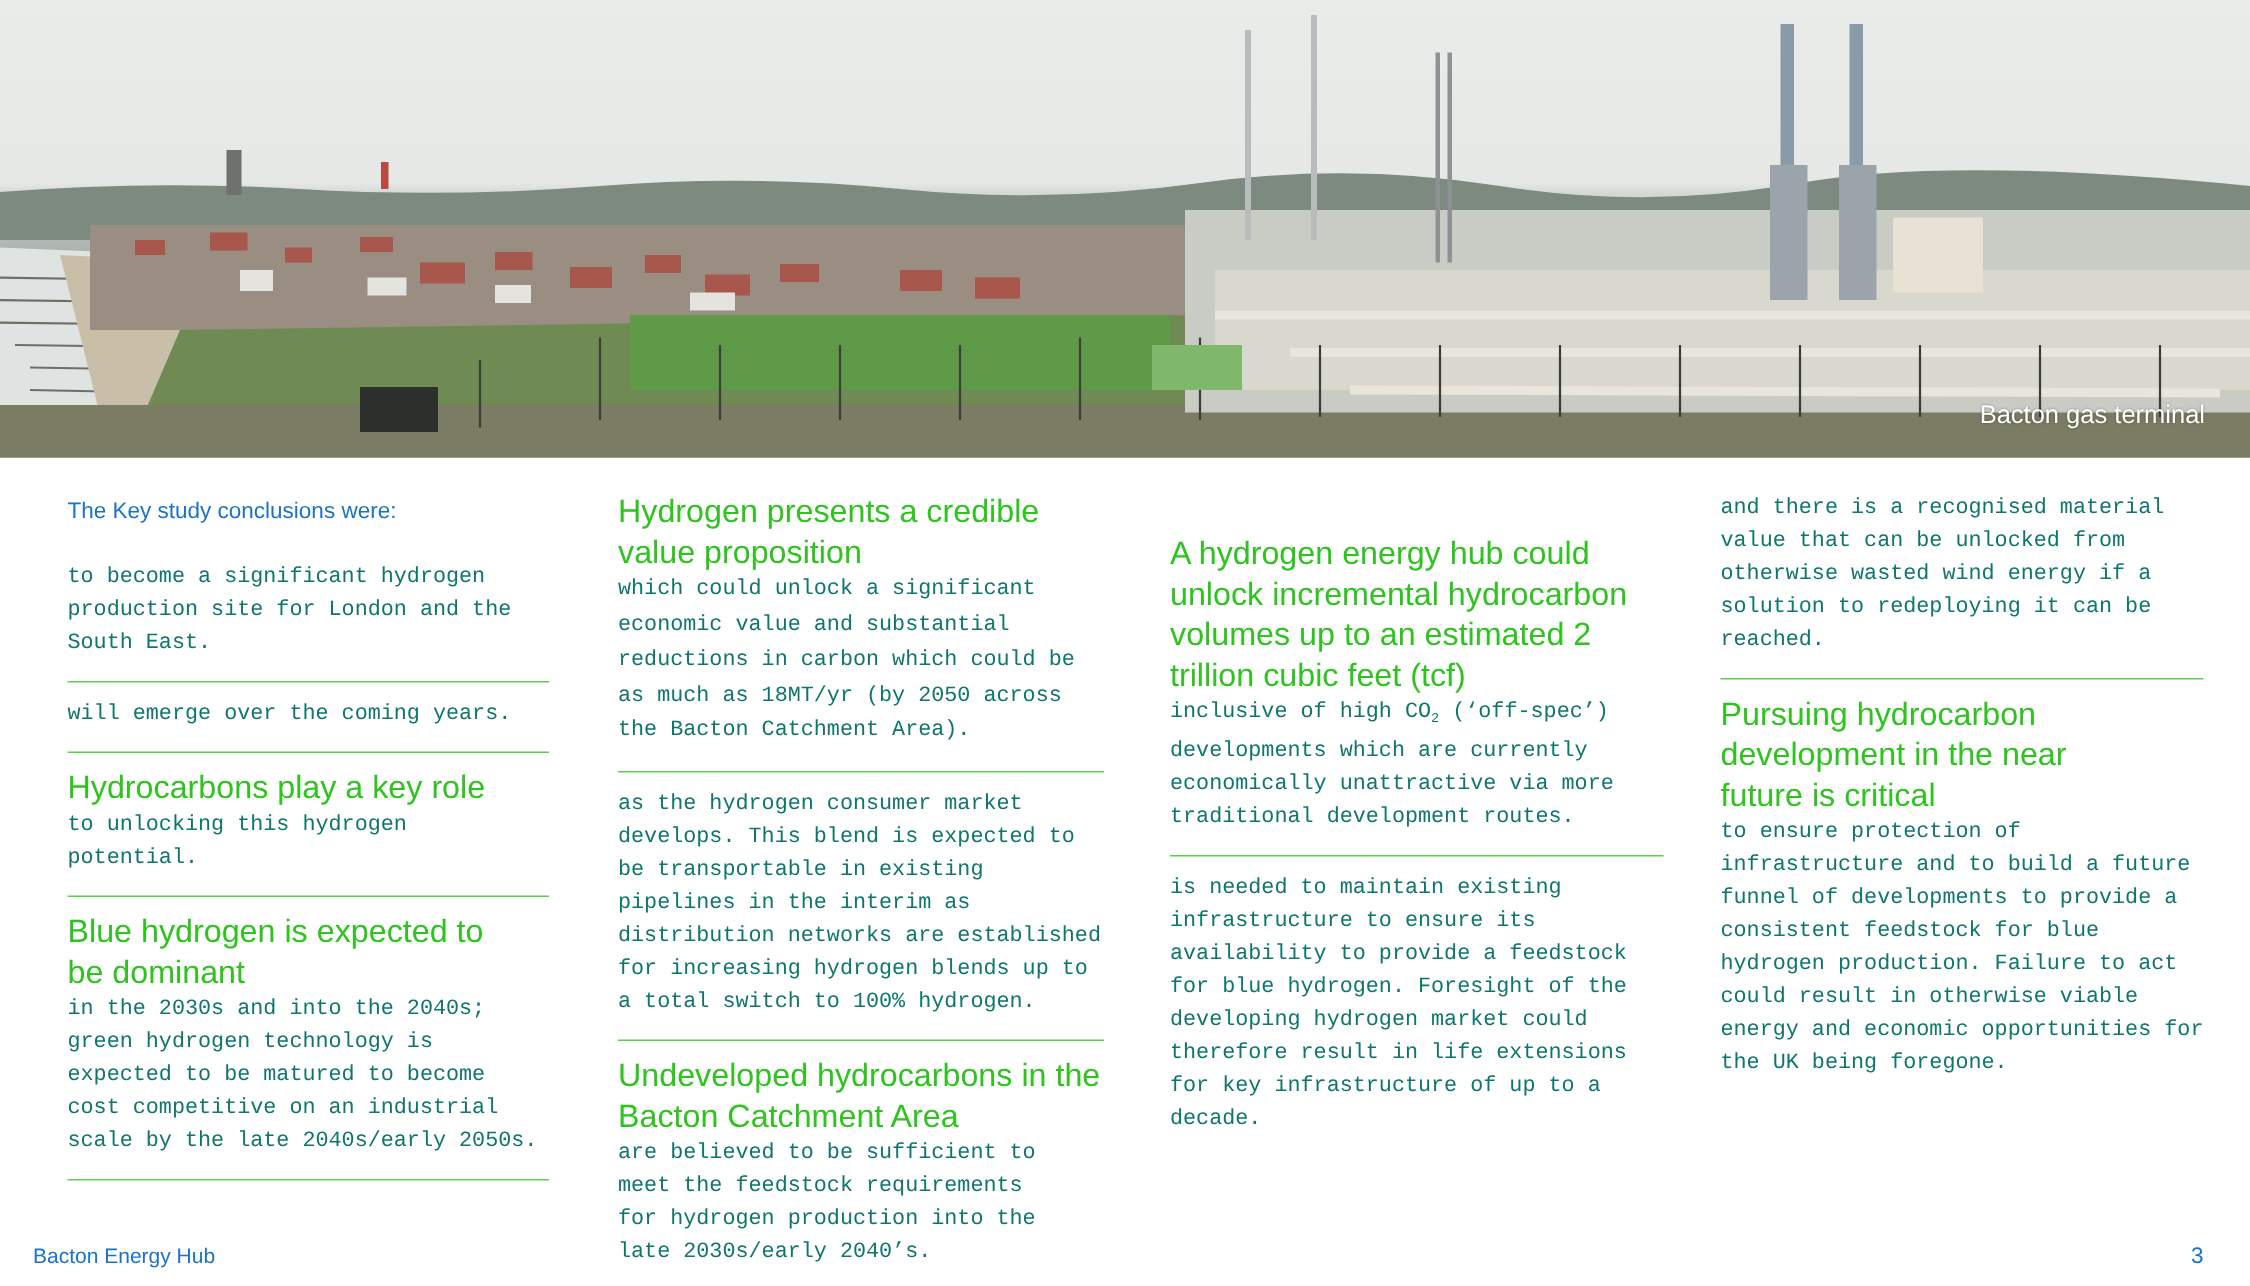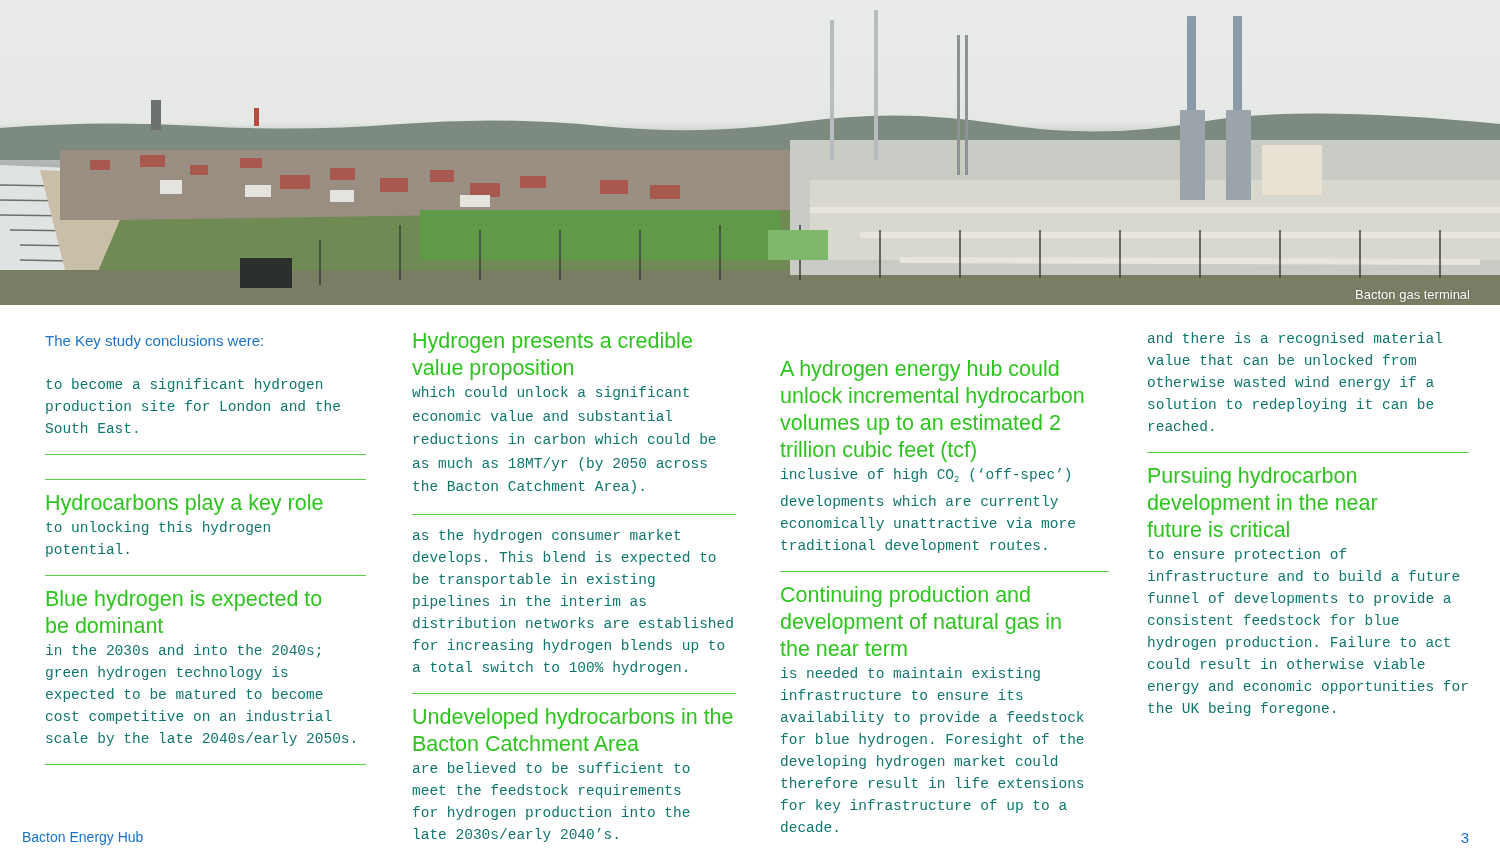"Bacton gas terminal" .caption { font-size: 13px -> 17px; top: 287px -> 267px }
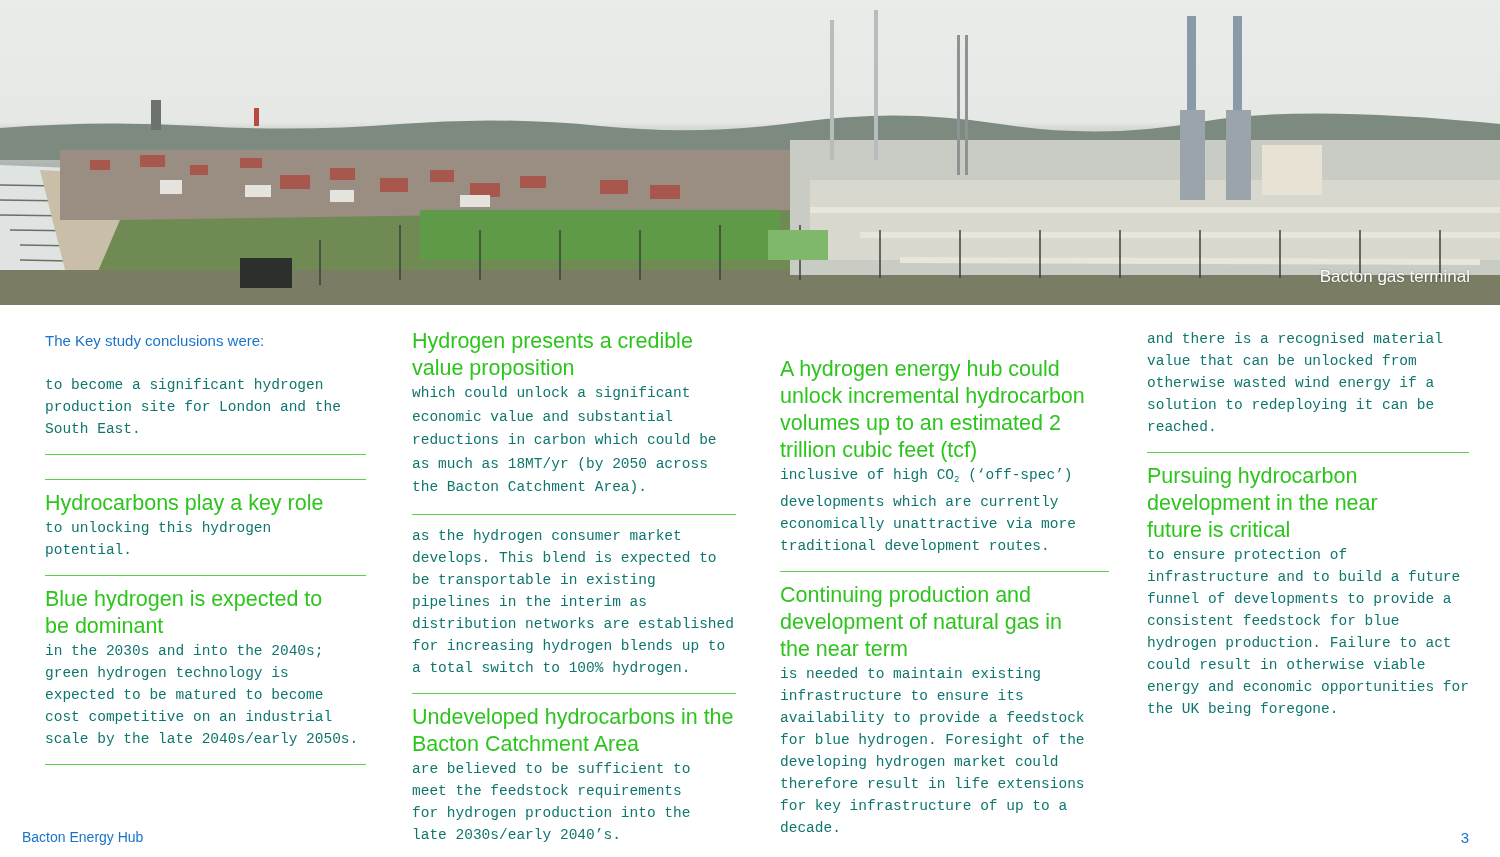"will emerge over the coming" p.body { html: none -> <p>will emerge over the coming years.</p> }
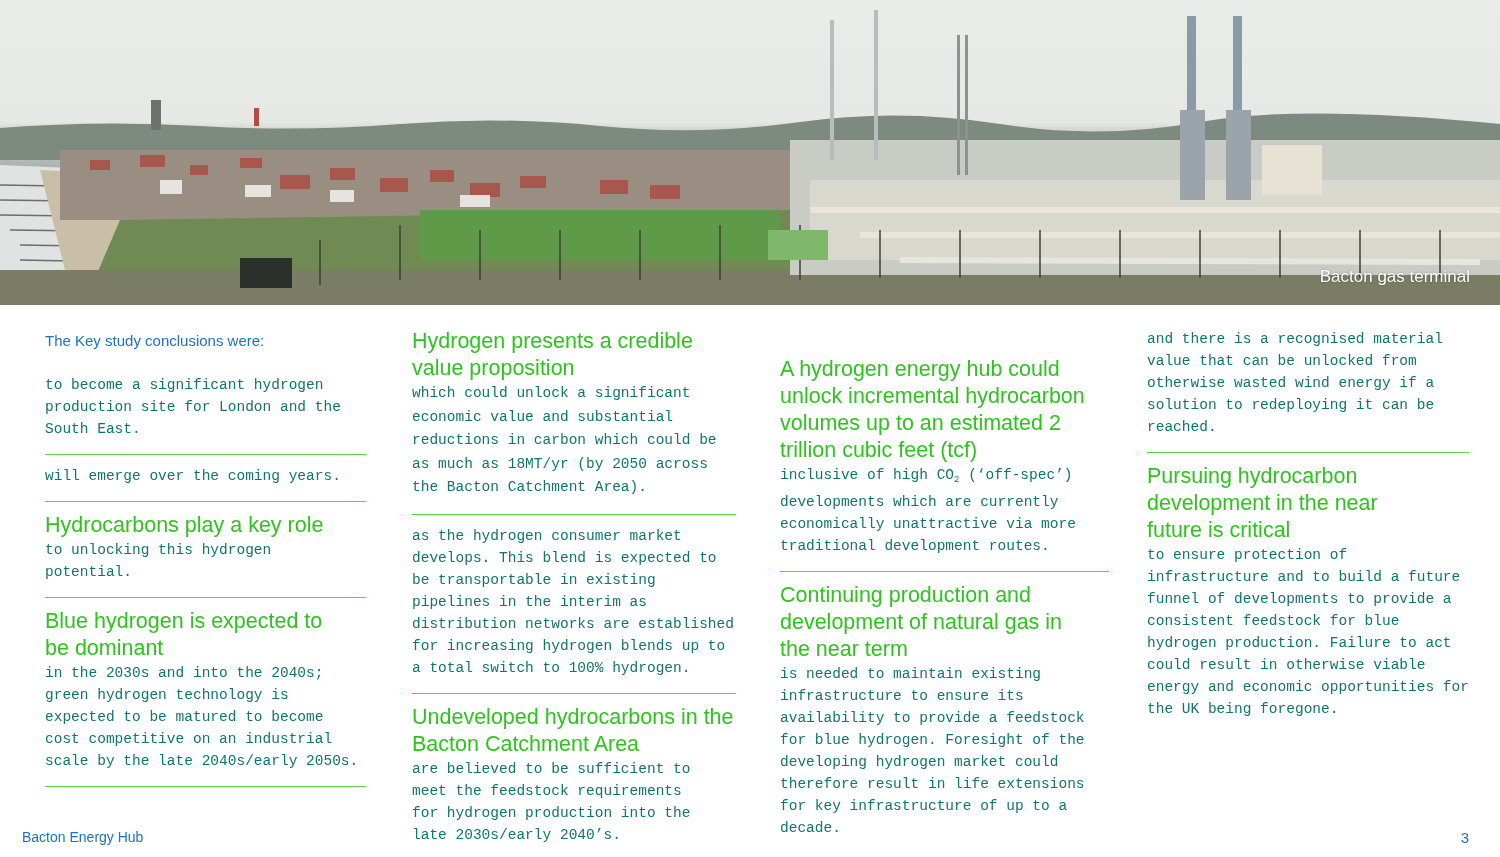"Continuing production and development of" h3.heading { html: <h3>Continuing production and development of natural gas in the near term</h3> -> none }
